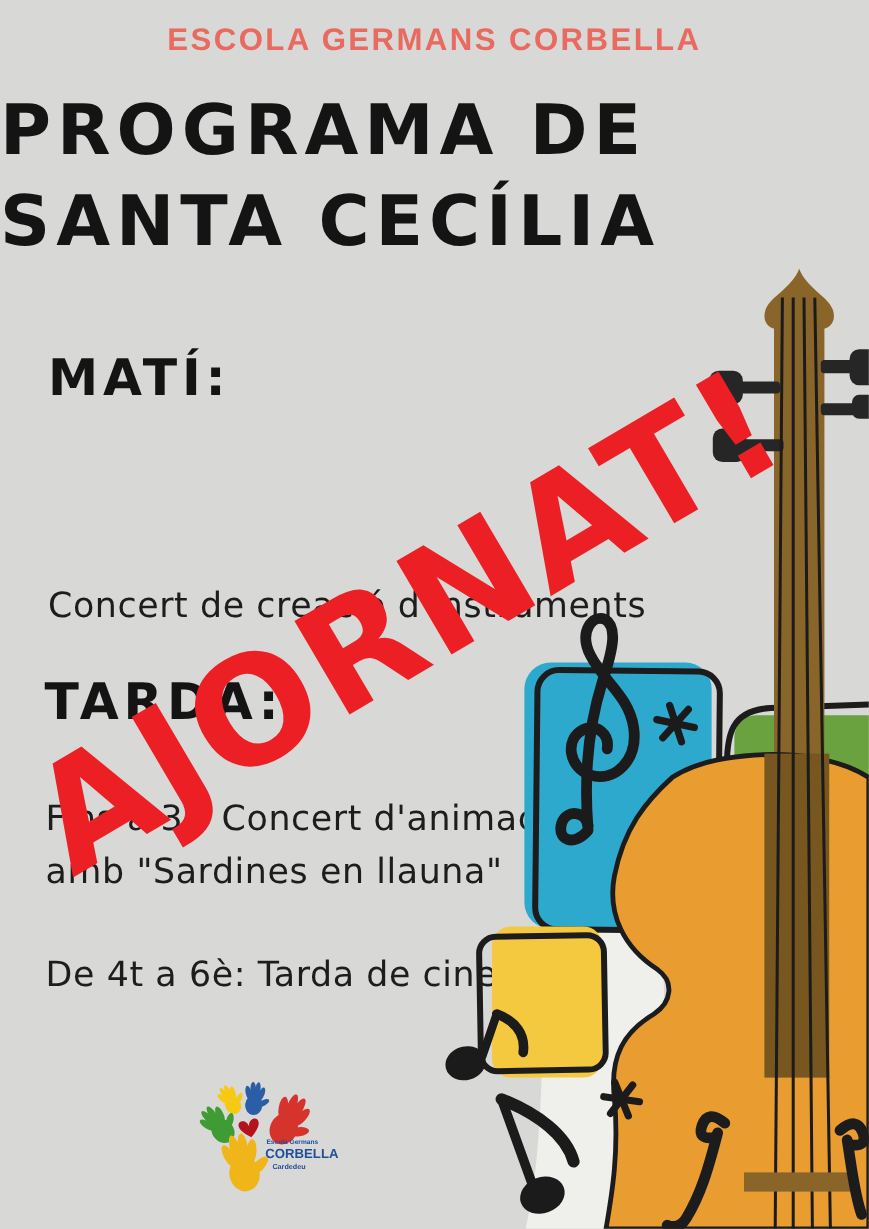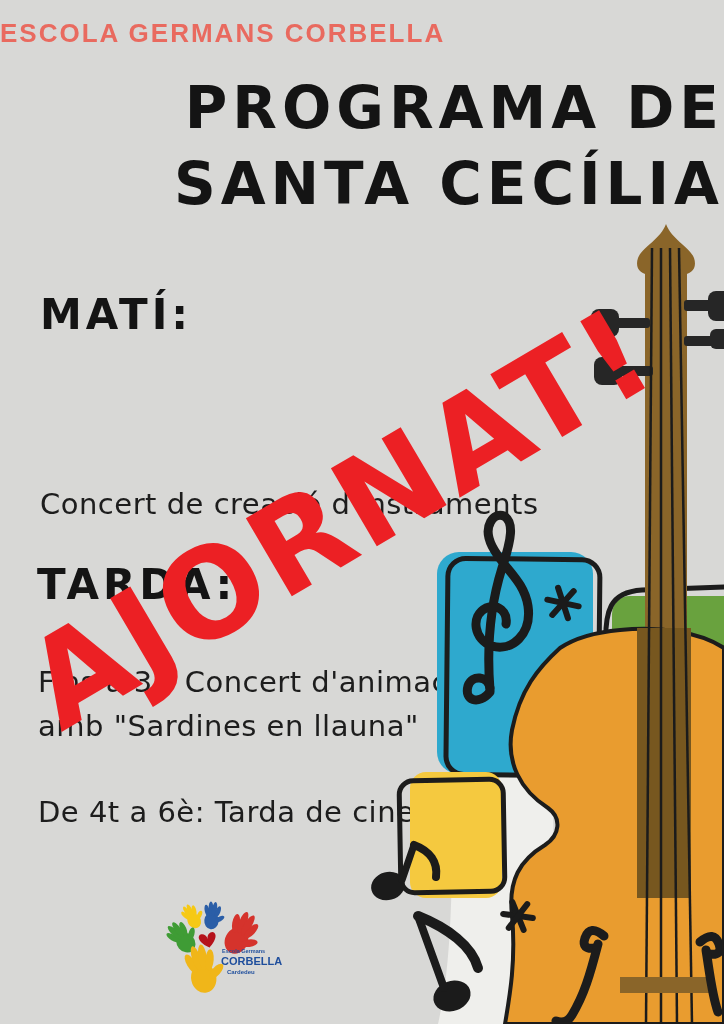"ESCOLA GERMANS CORBELLA" .school-header { text-align: left -> center }
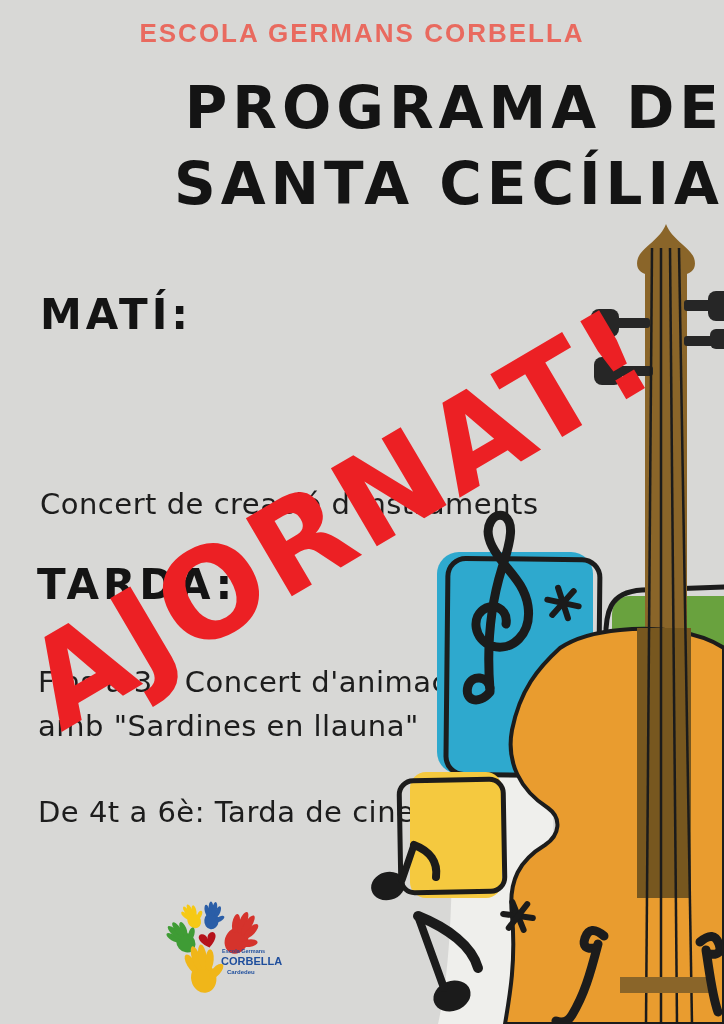"PROGRAMA DE" .title { text-align: right -> left }
